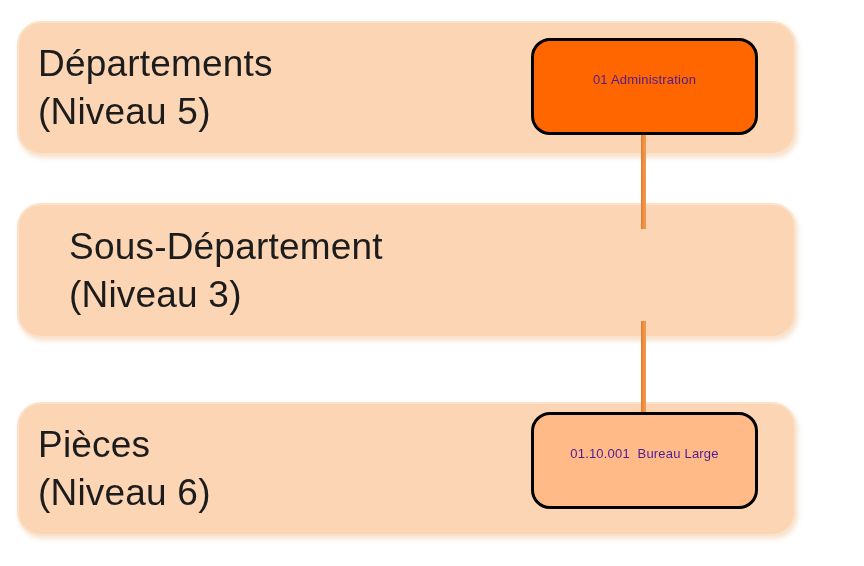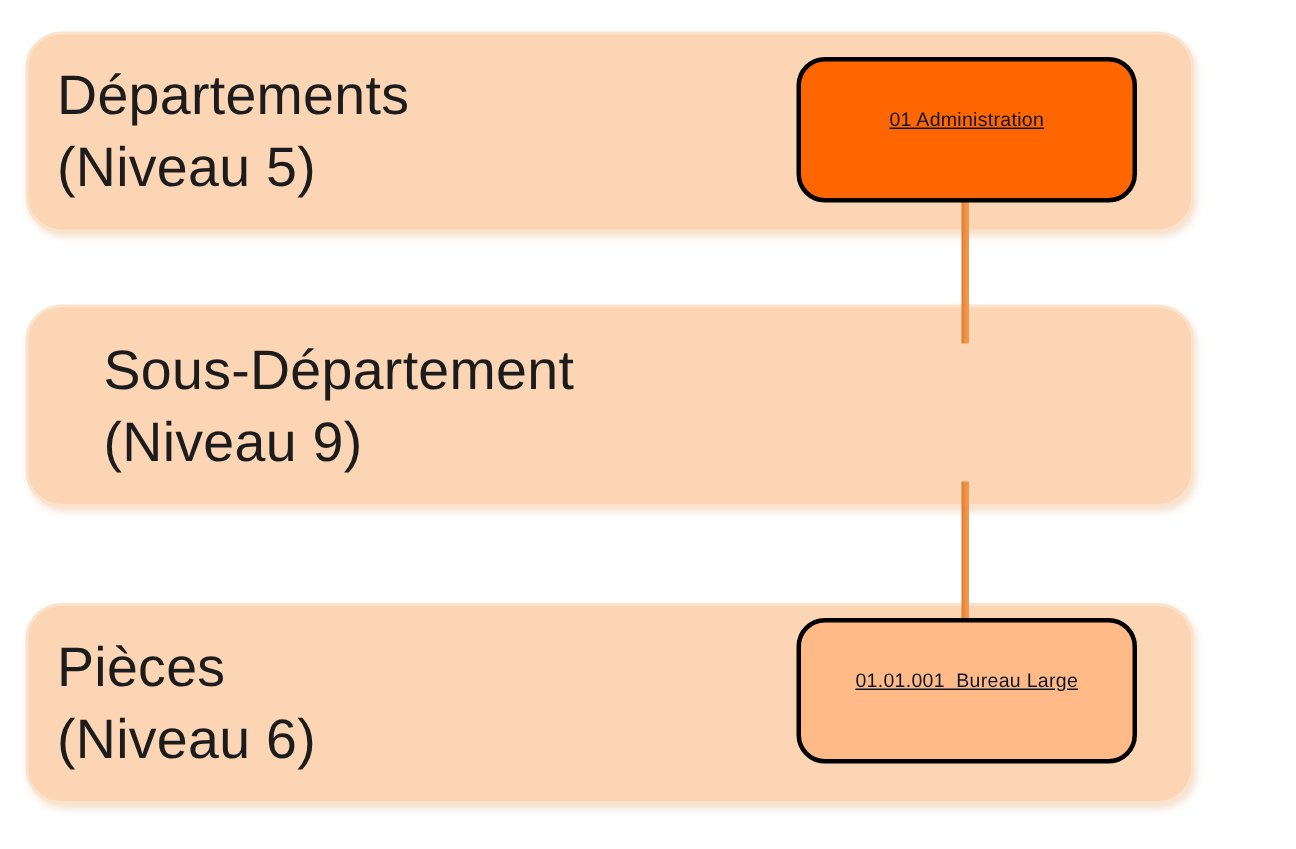"01 Administration" .node-text { color: #0f172a -> #4c1d95; text-decoration: underline -> none }
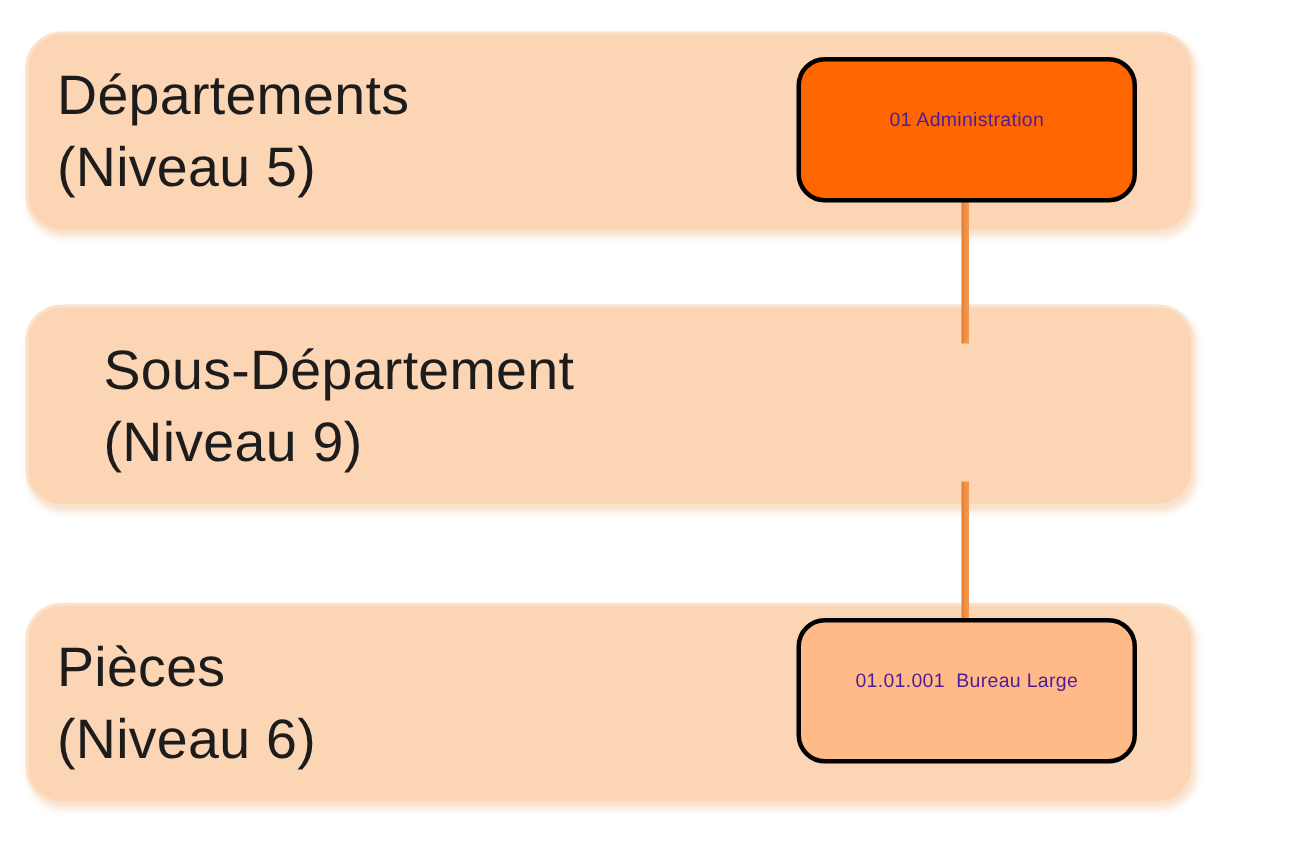"(Niveau 9)" div { text: 9 -> 3 }
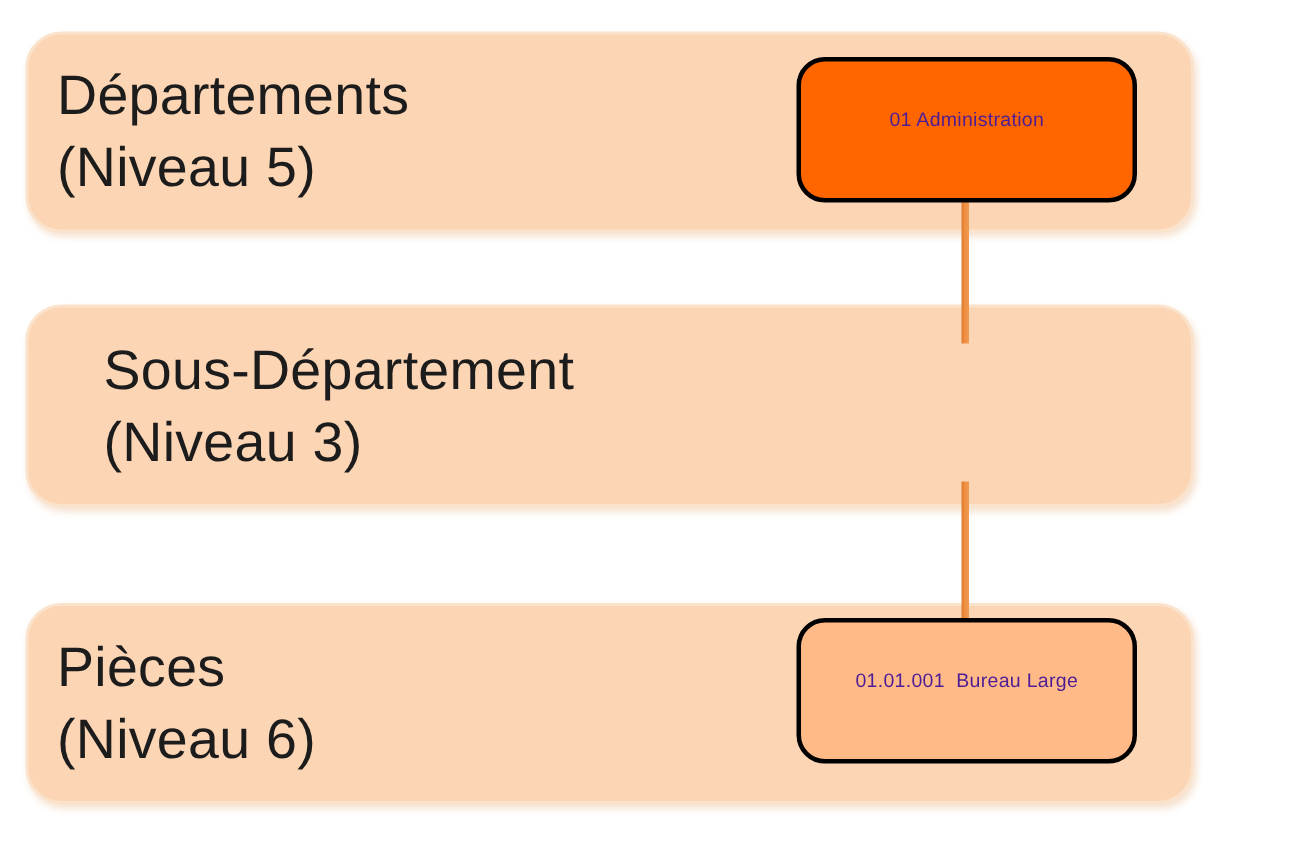"01.01.001 Bureau Large" span.node-text { text: 01.01.001 -> 01.10.001 }
